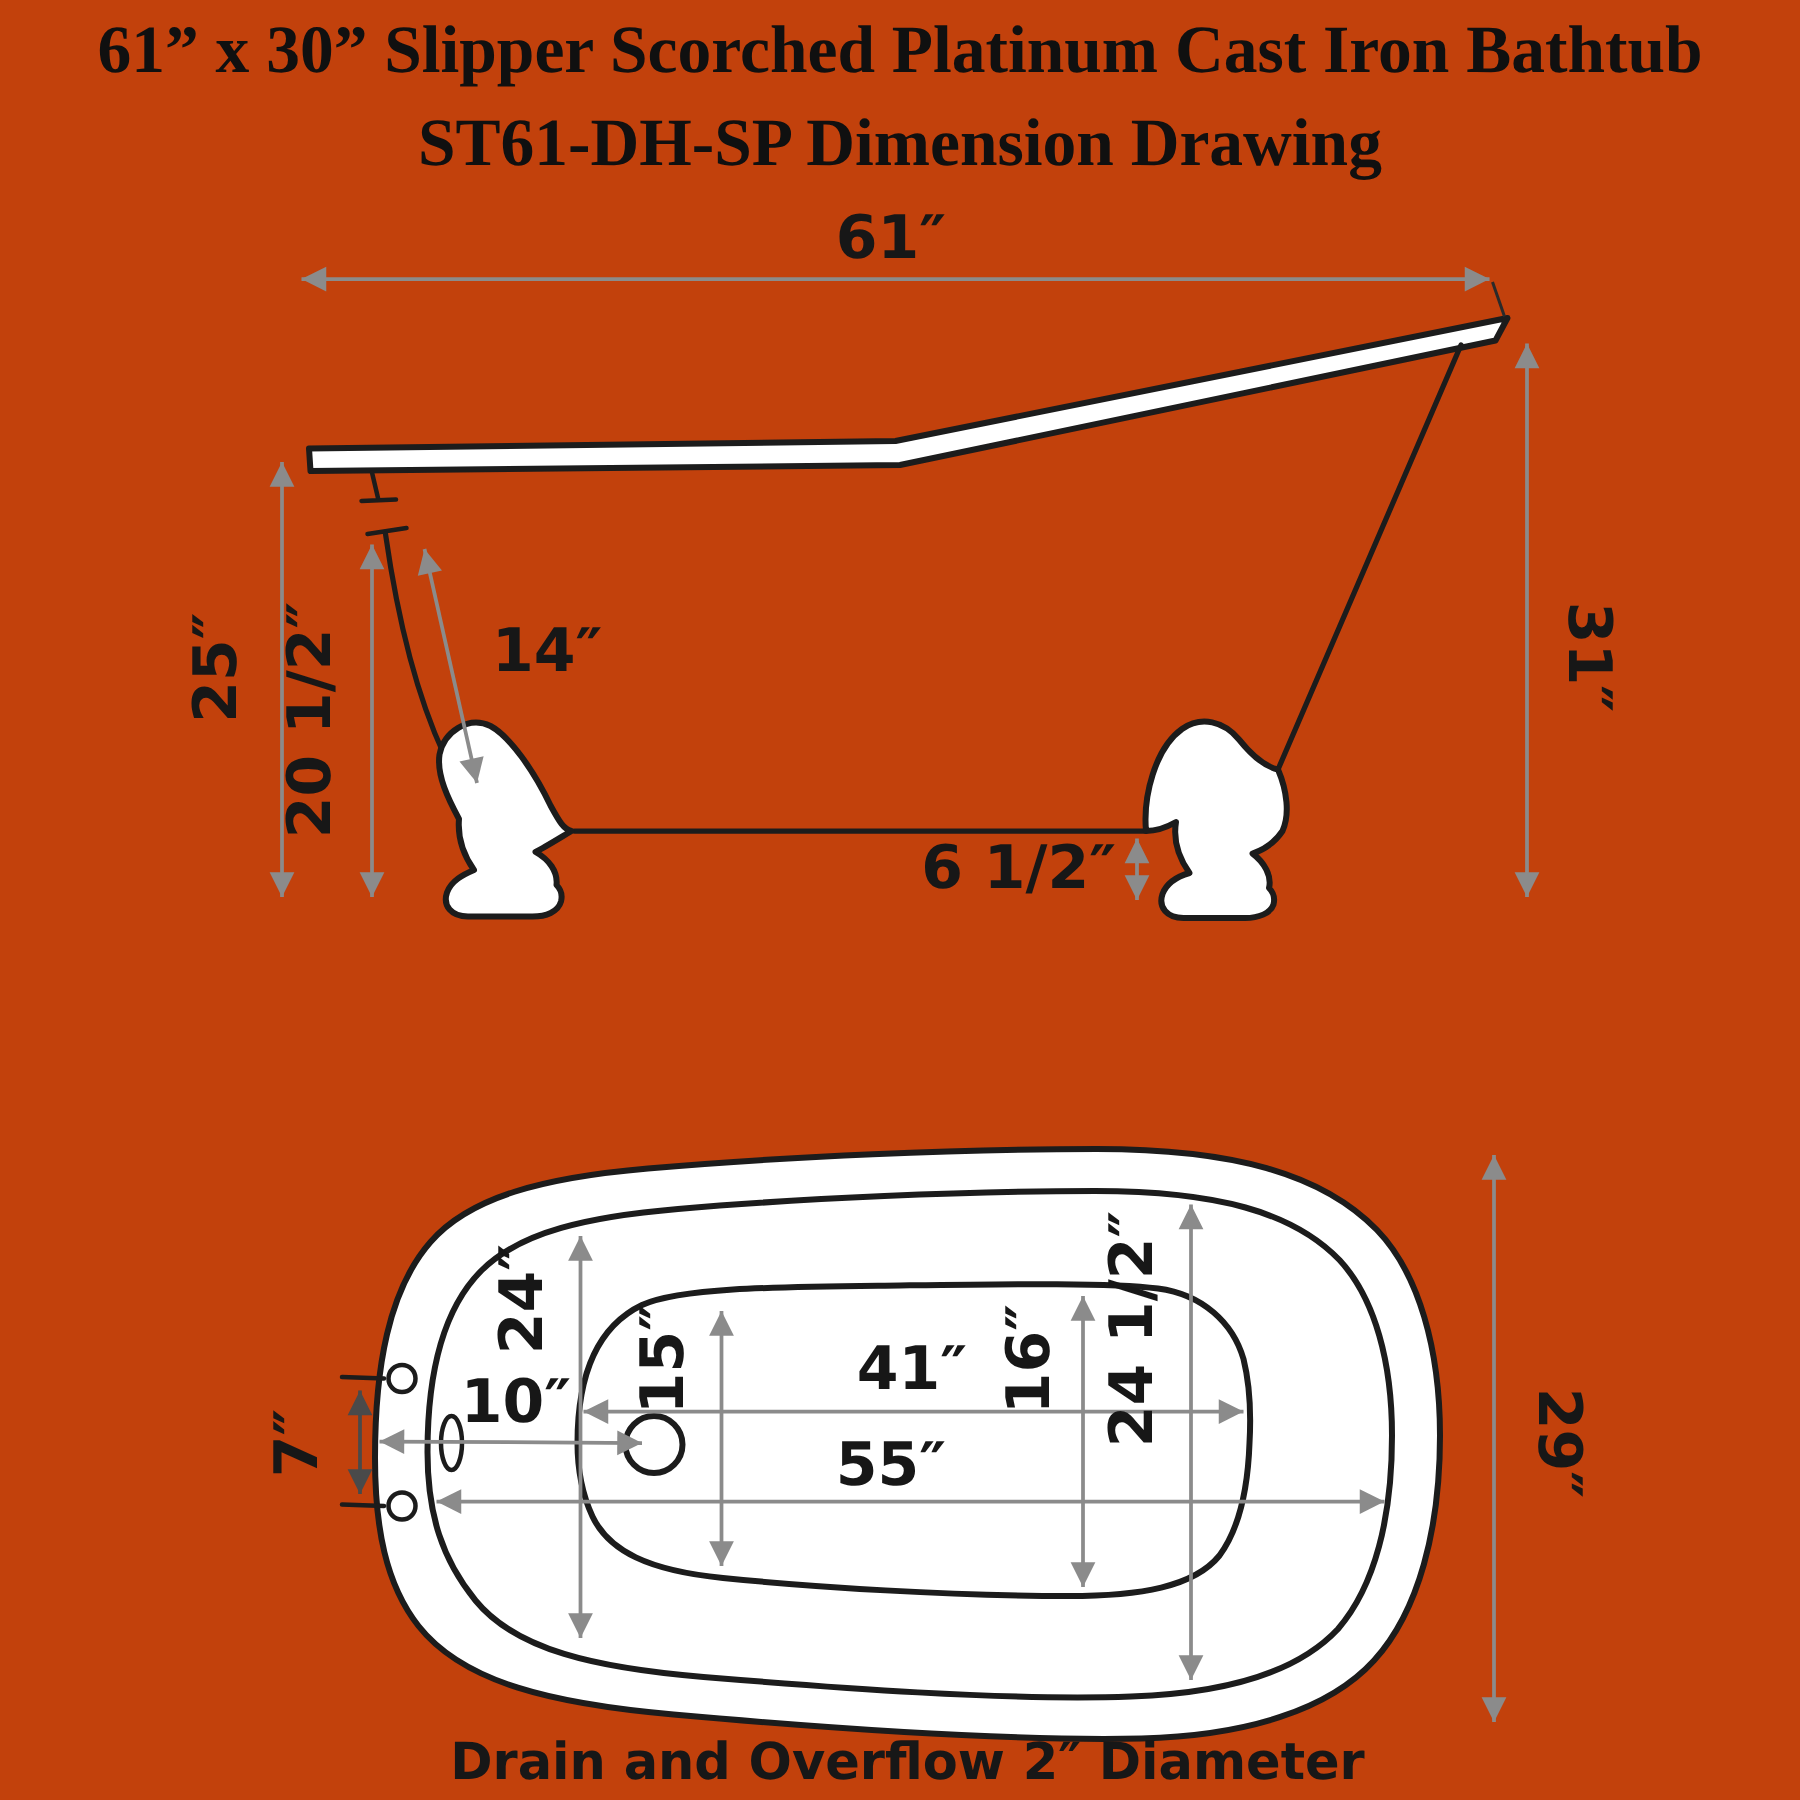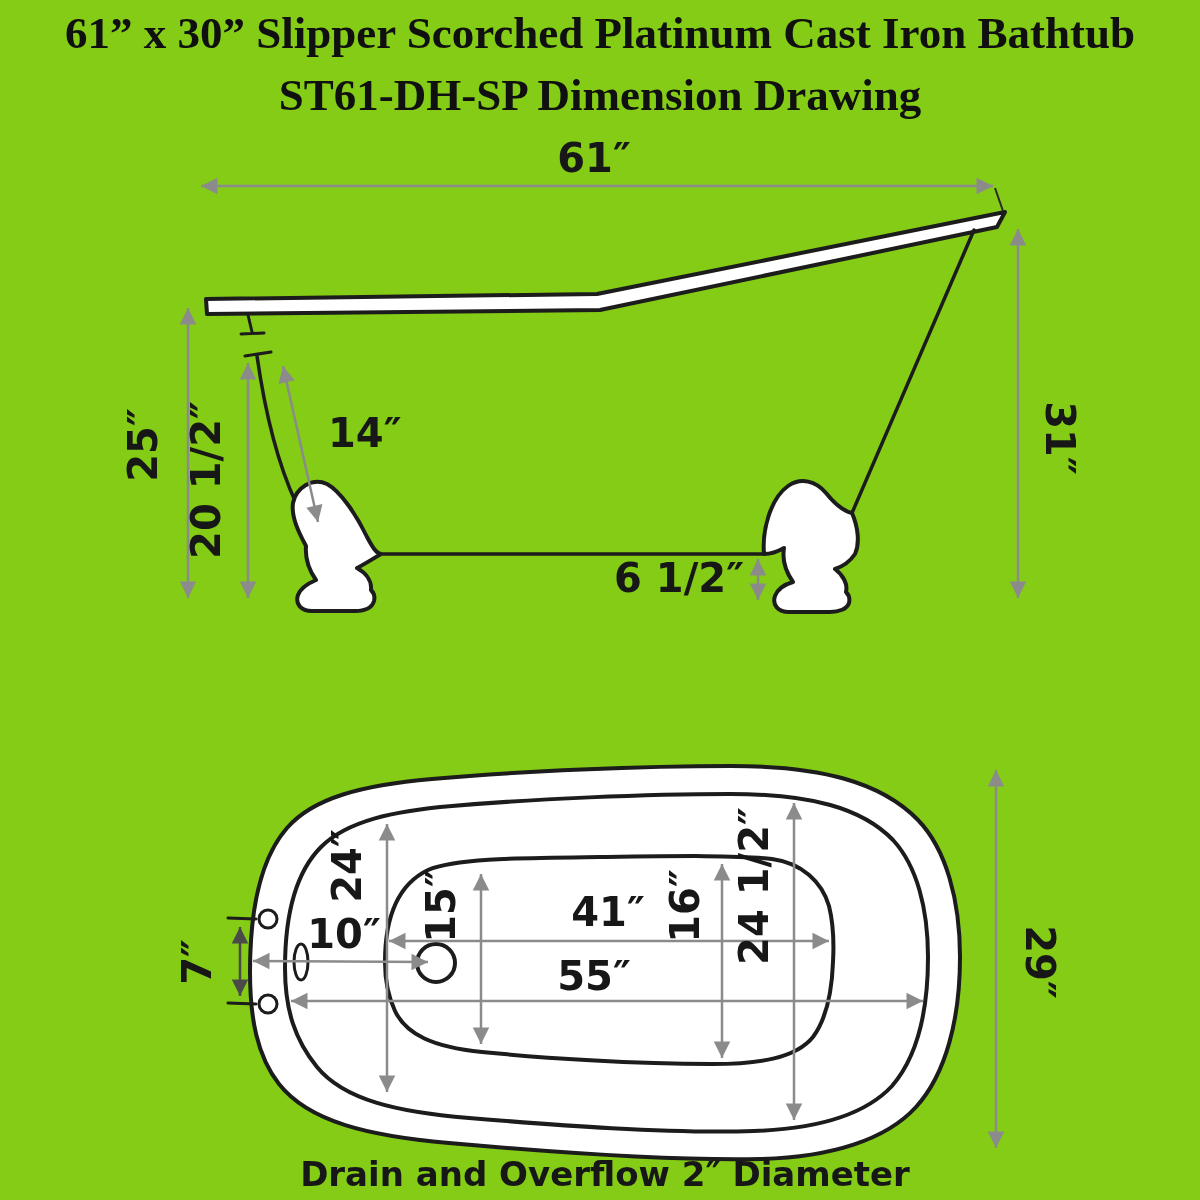"61” x 30” Slipper Scorched" .page { background: #84cc16 -> #c2410c }
